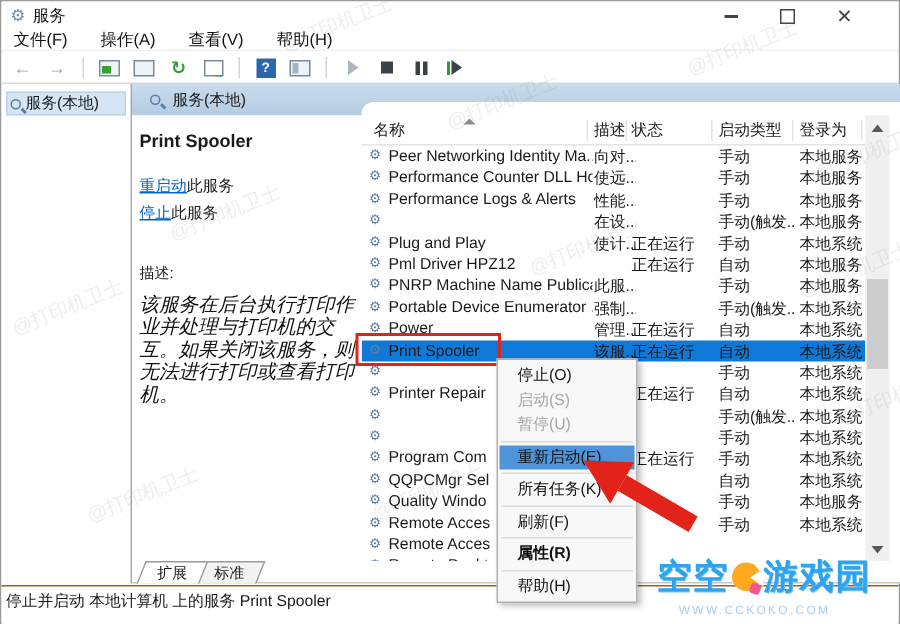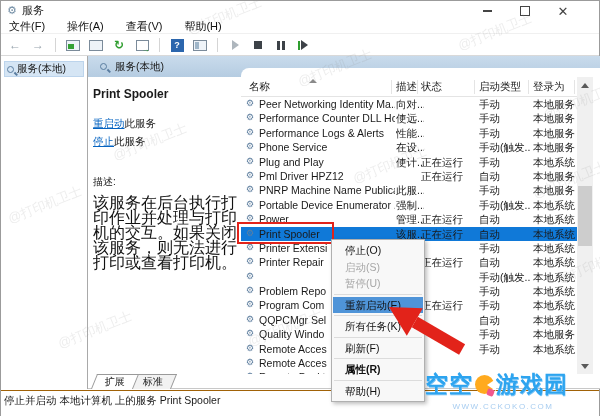"Phone Service" span.cell { html: <span>Phone Service</span> -> none }
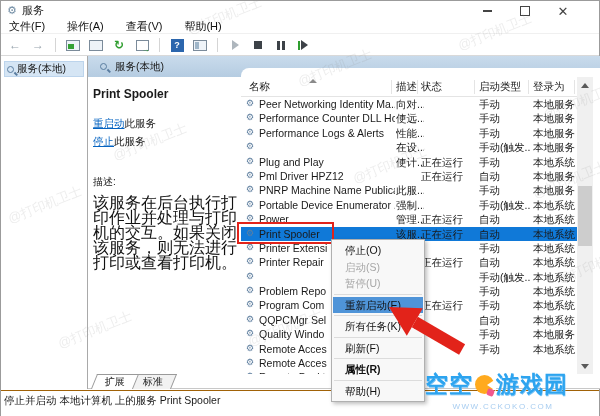"该服务在后台执行打印作业并处理与打印机的交互。如果关闭该服务，则无法进行打印或查" .info-desc { font-size: 16px -> 13px; font-style: none -> italic }
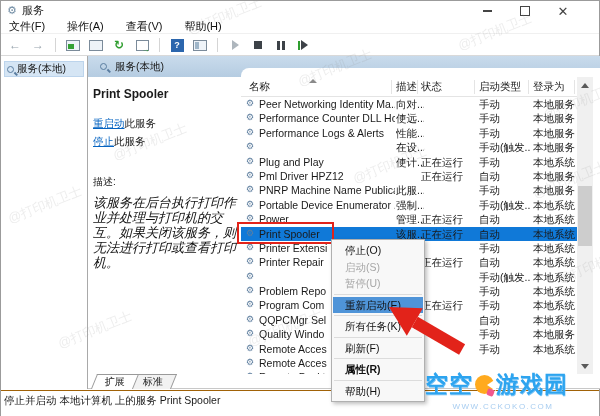"Printer Extensi" span.cell { html: <span>Printer Extensi</span> -> none }
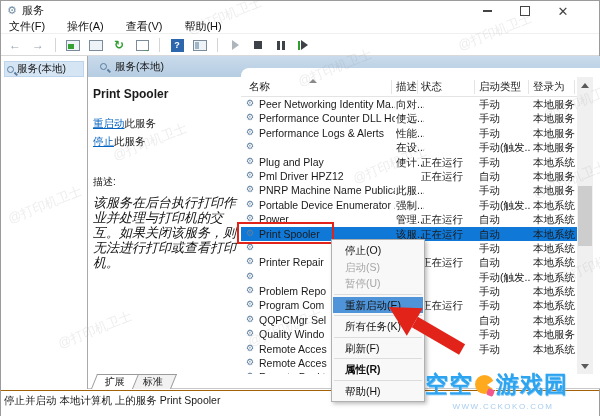"Problem Repo" span.cell { html: <span>Problem Repo</span> -> none }
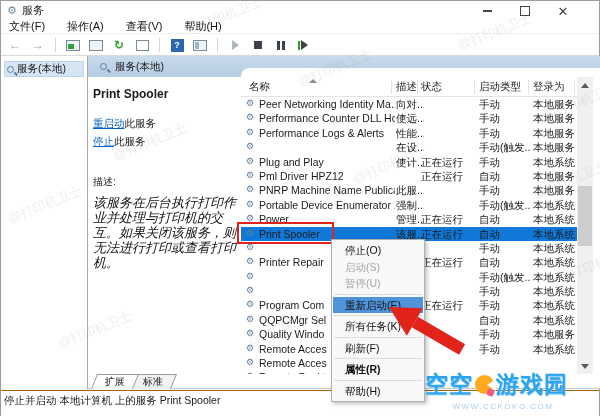"空空" .logo-row { justify-content: flex-start -> flex-end }
